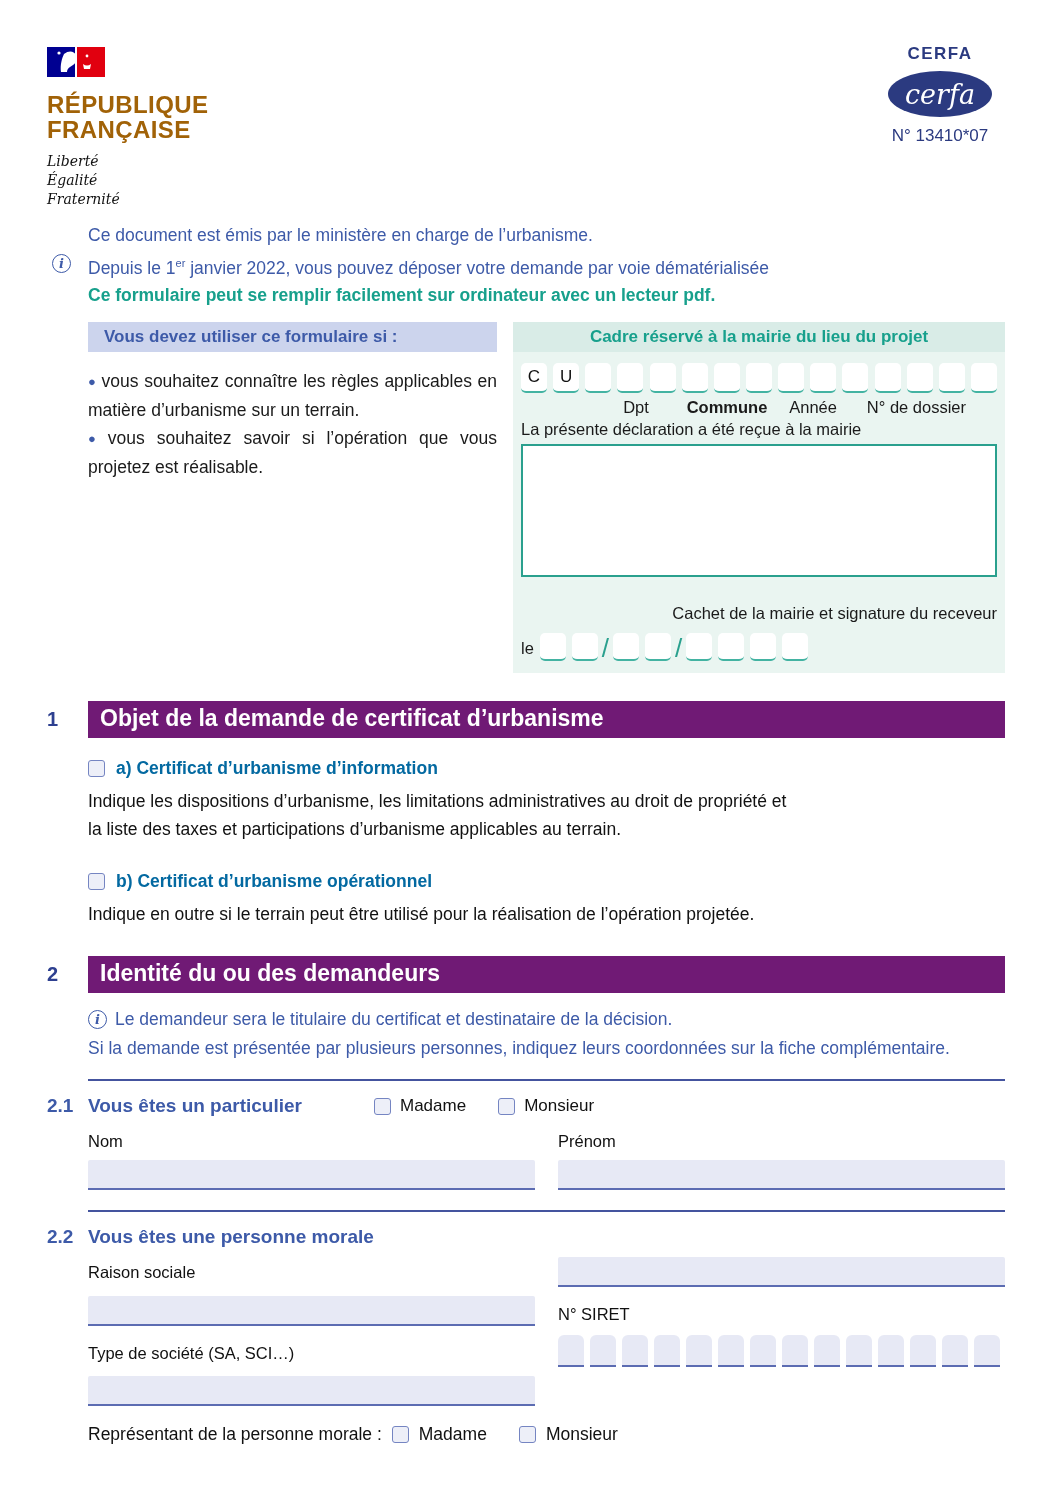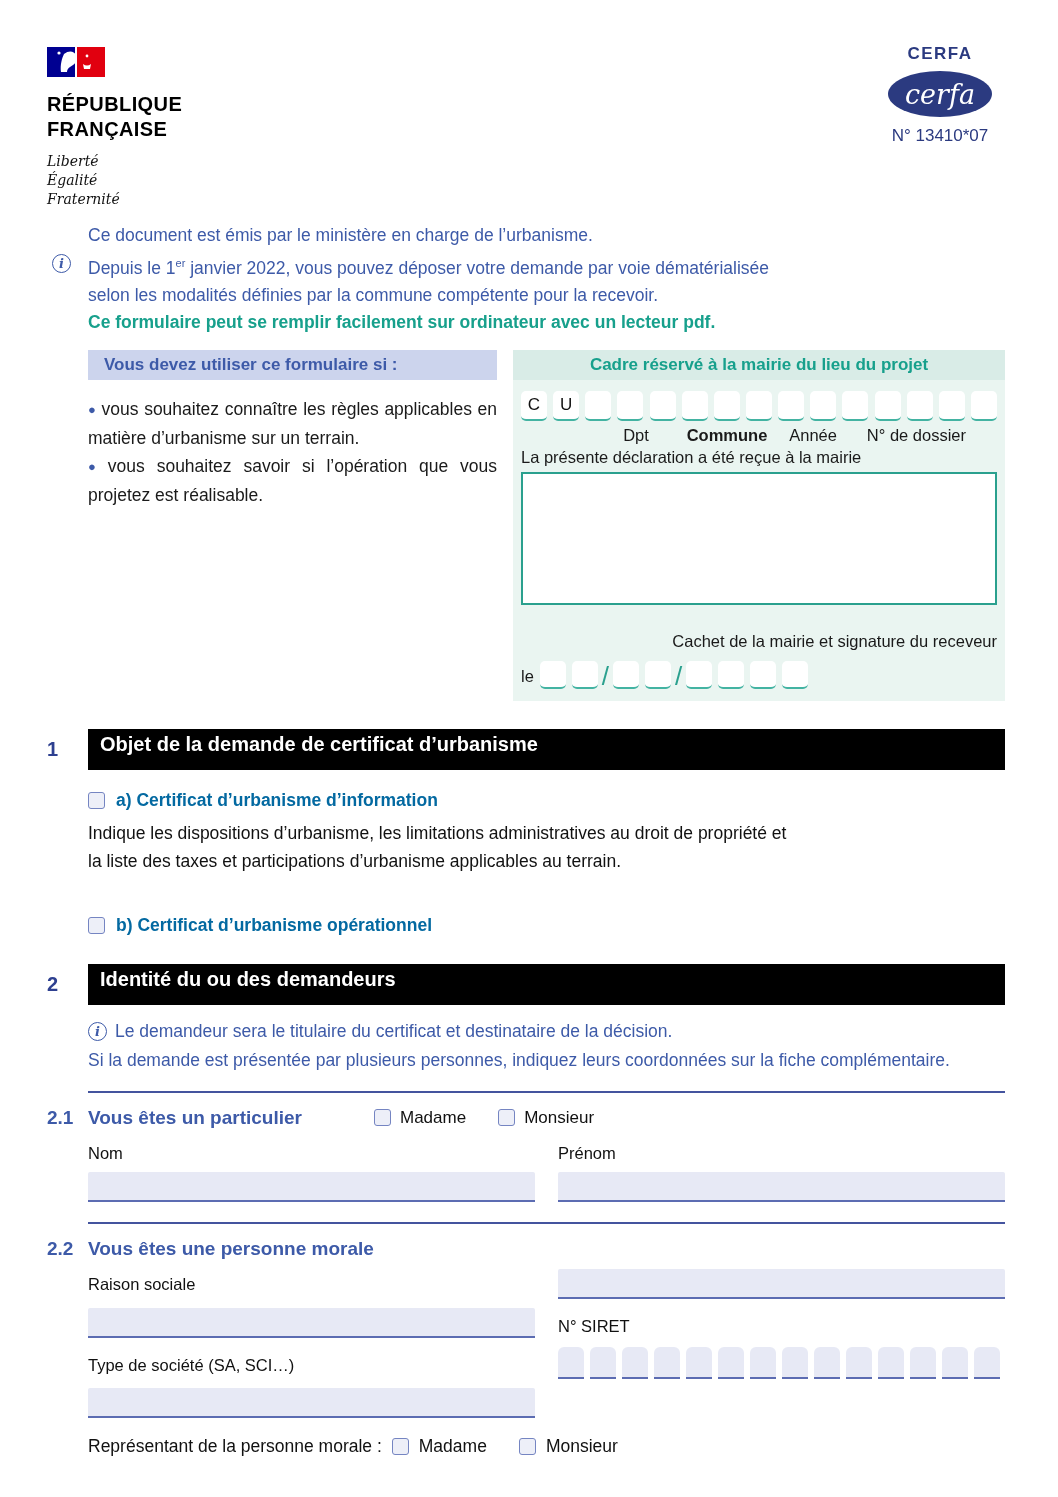"RÉPUBLIQUE" .rf-name { color: #000000 -> #a16207; font-size: 20px -> 24px }
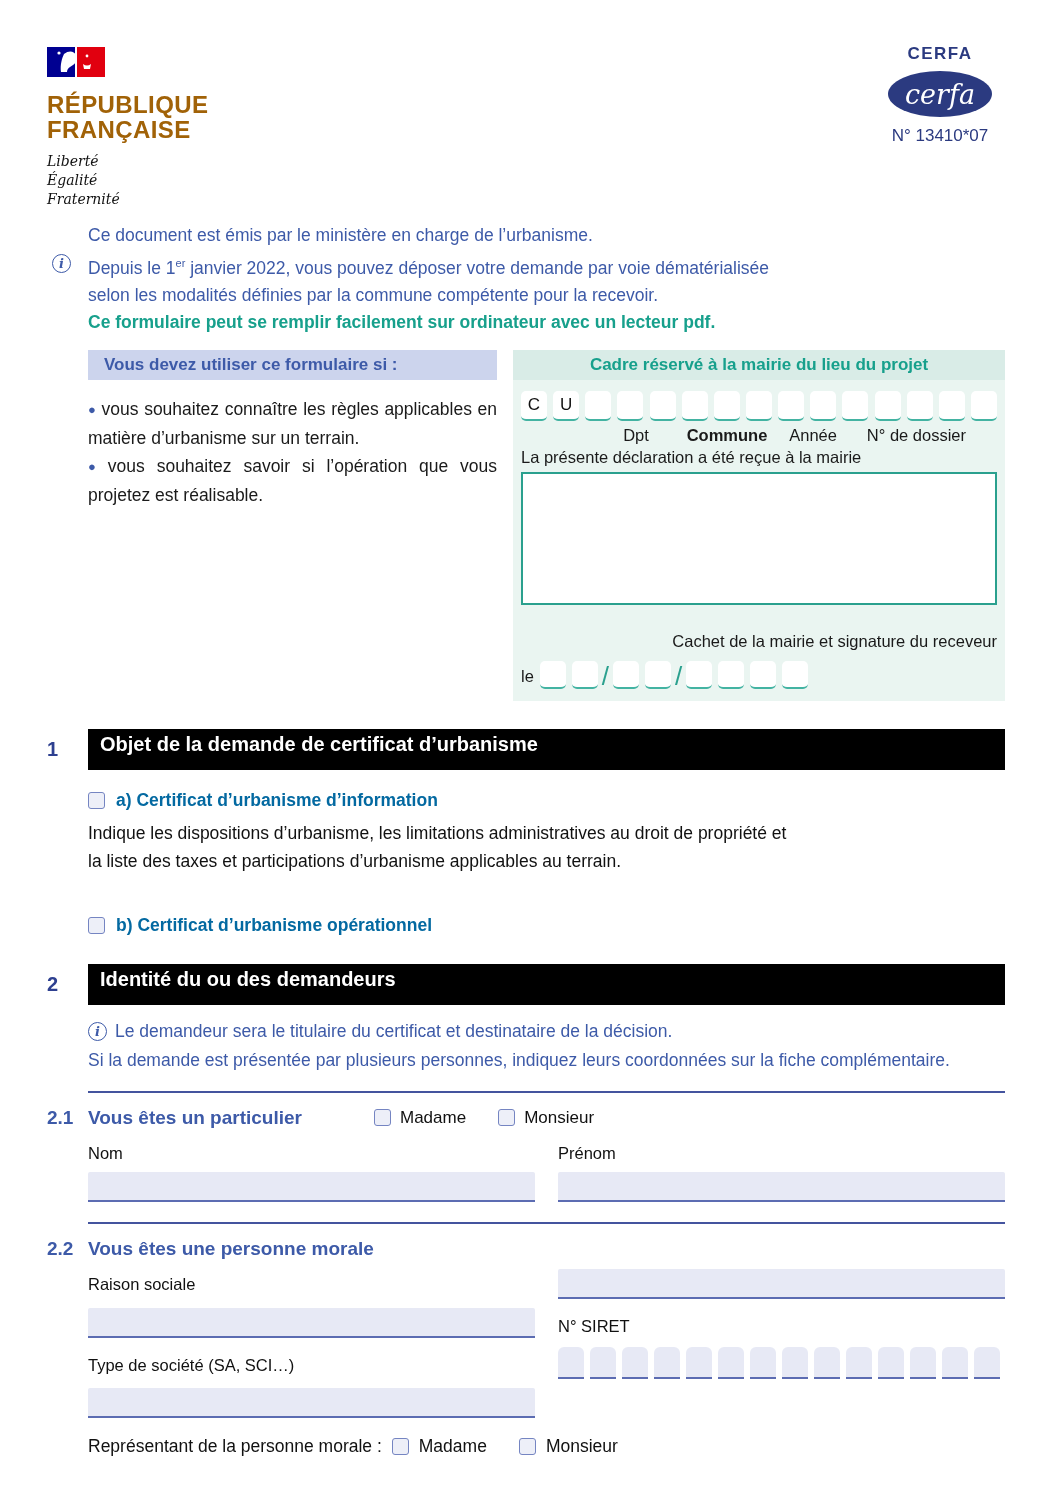"selon les modalités définies par" div { html: <div>selon les modalités définies par la commune compétente pour la recevoir.</div> -> none }
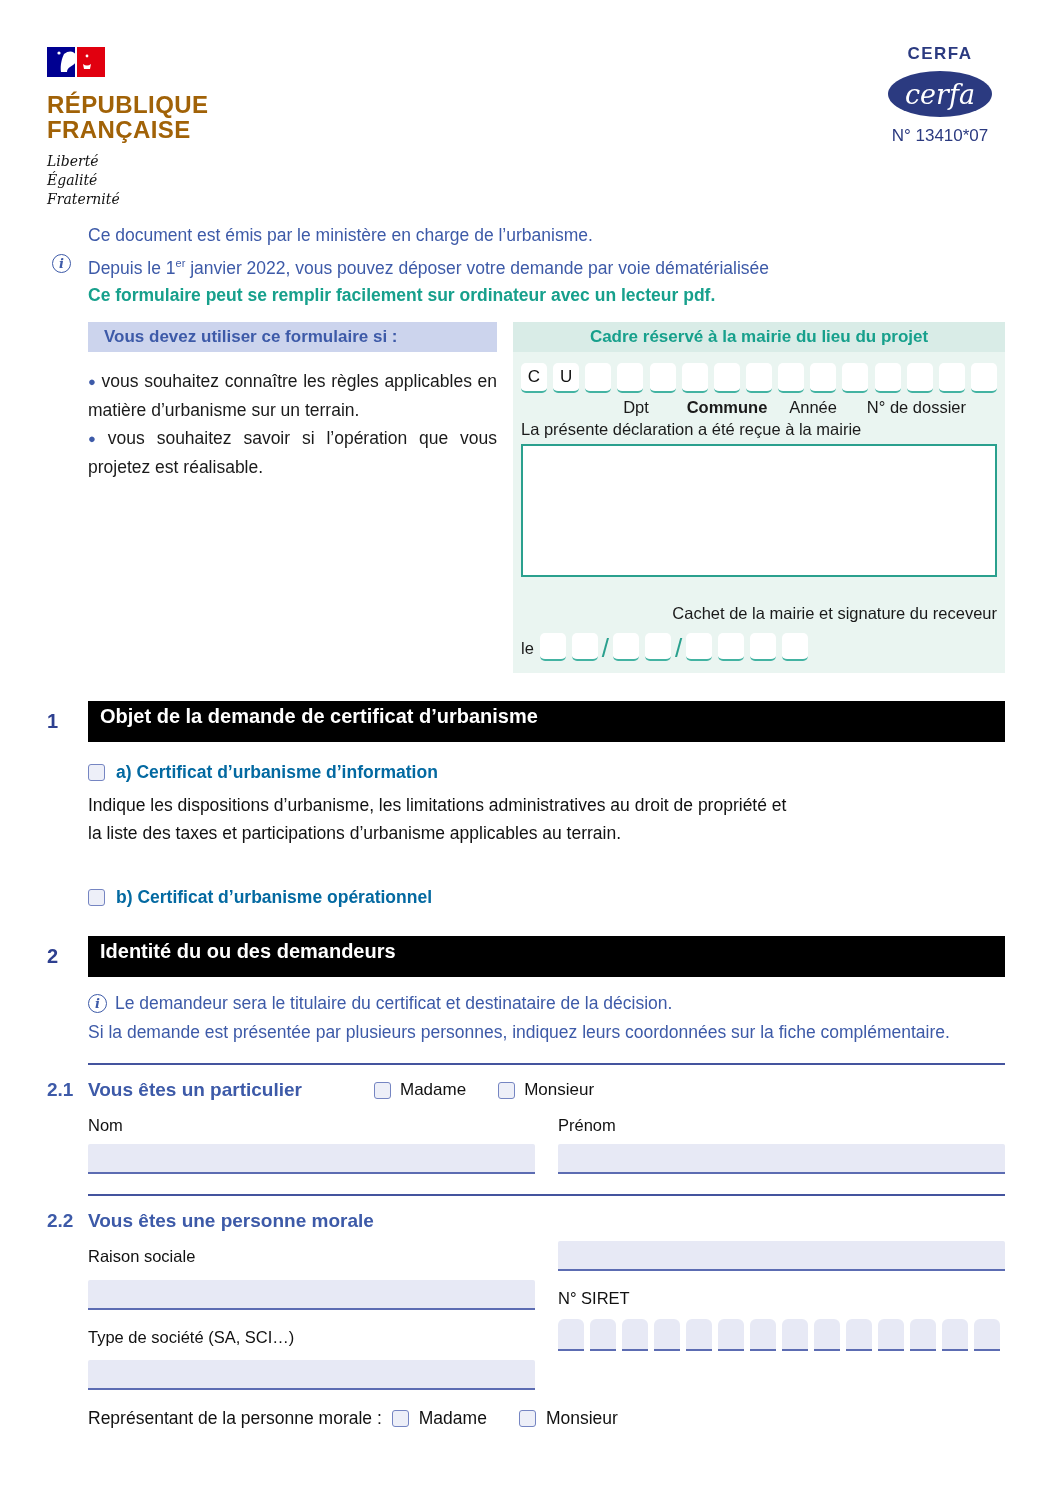"Objet de la demande de" .section-bar { background: #000000 -> #701a75; font-size: 20px -> 23px; padding: 4px 12px 14px -> 4px 12px 6px }
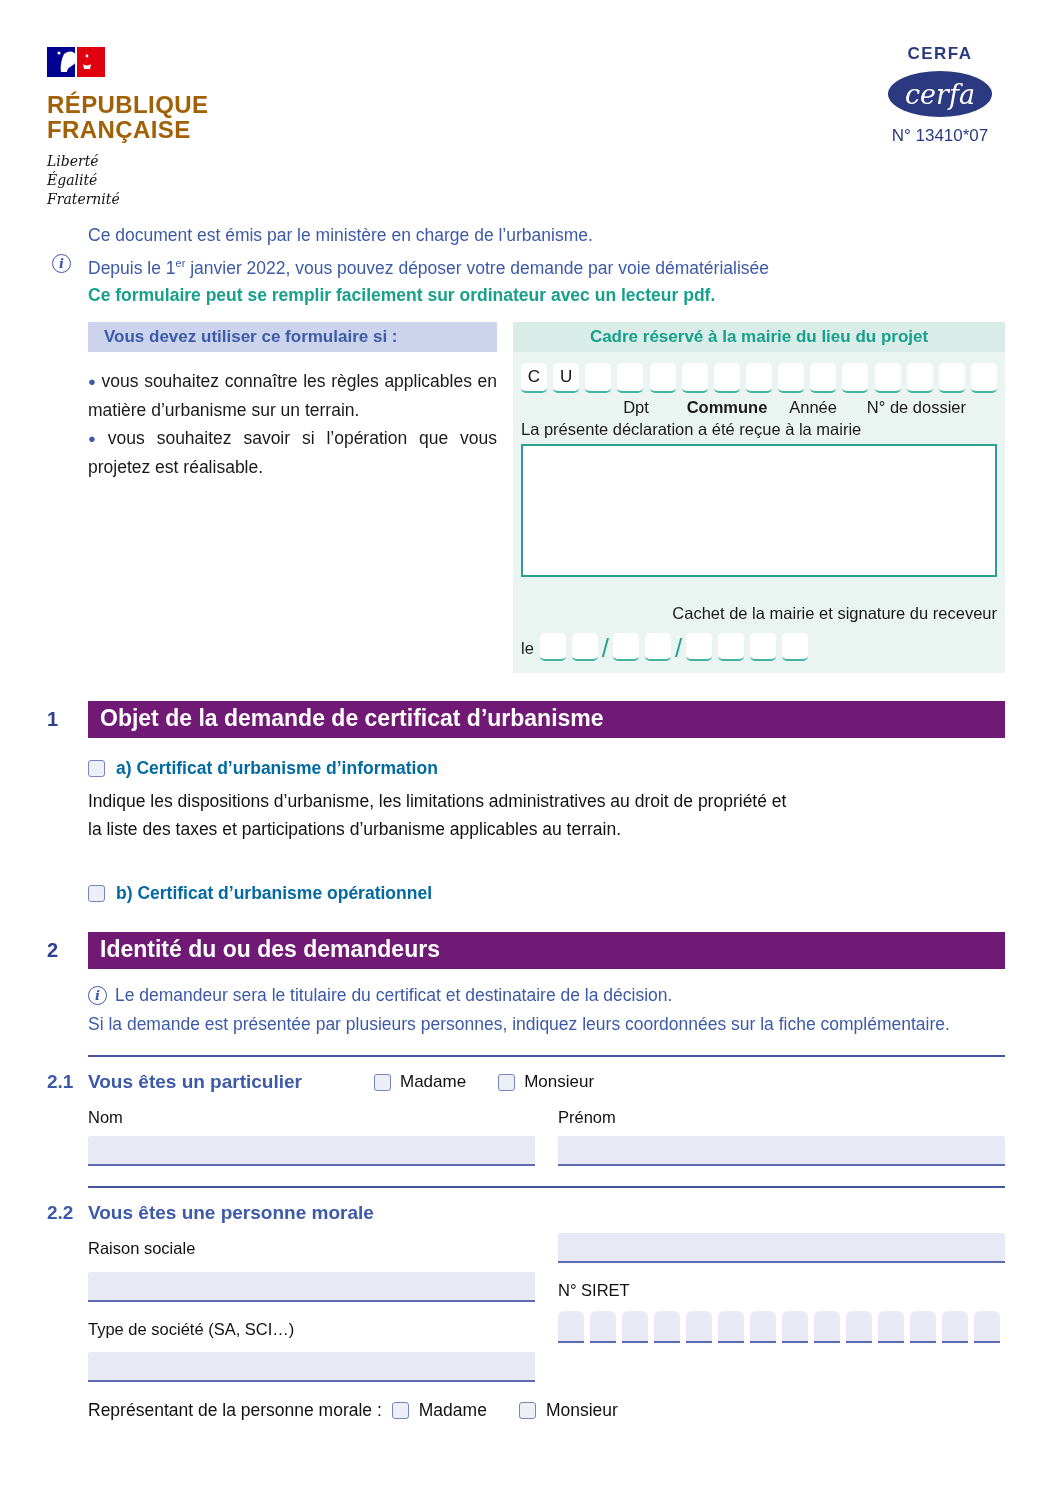"b) Certificat d’urbanisme opérationnel" div.check-row { margin-top: 40px -> 28px }
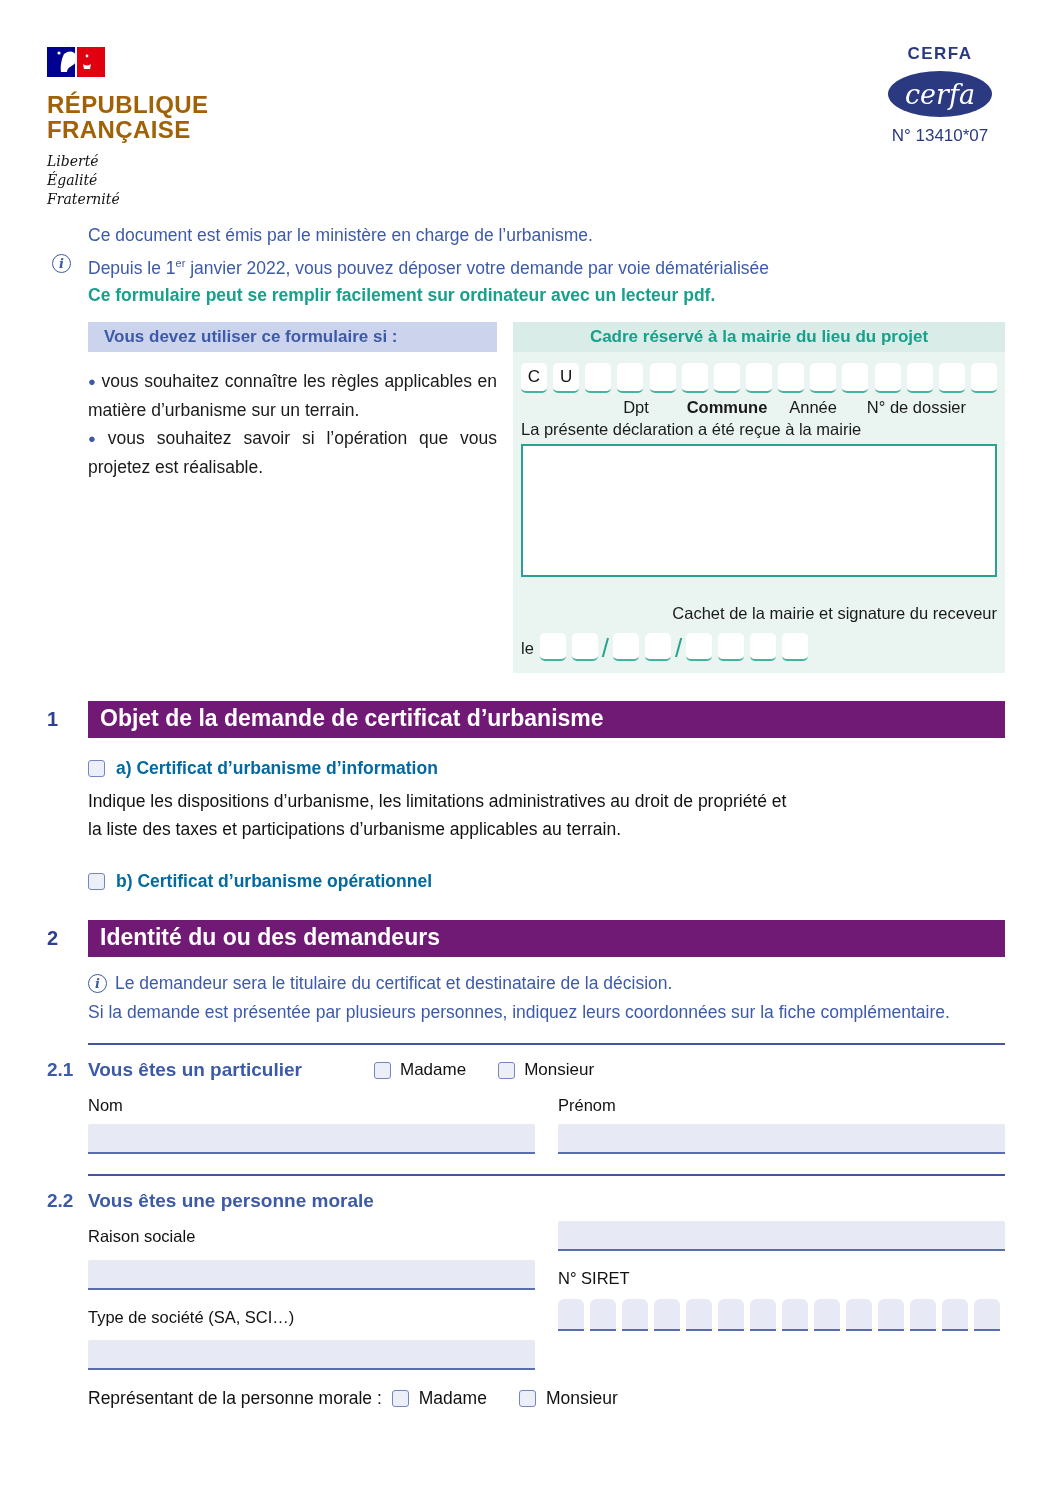"Indique en outre si le" div.desc { html: none -> <div>Indique en outre si le terrain peut être utilisé pour la réalisation de l’opération projetée.</div> }
